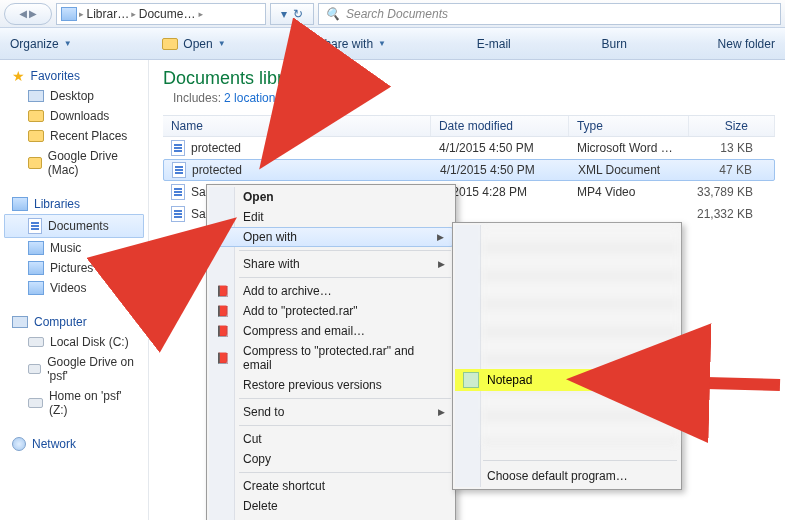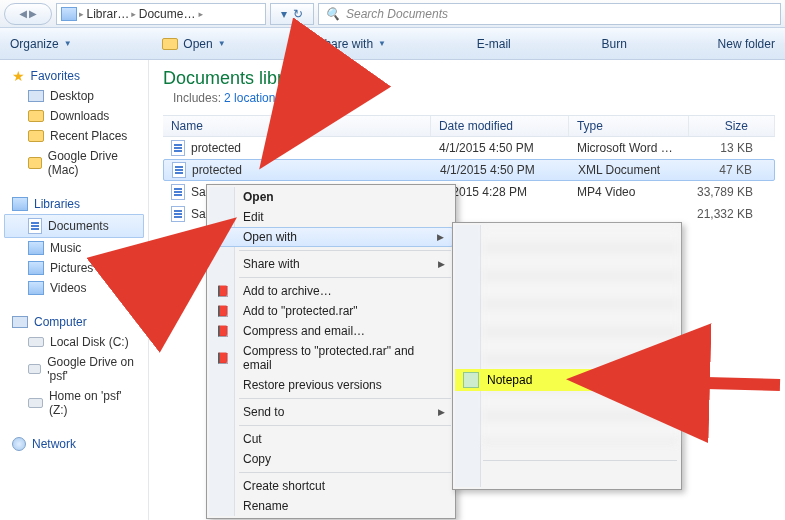"Choose default program…" div.choose { html: none -> <div>Choose default program…</div> }
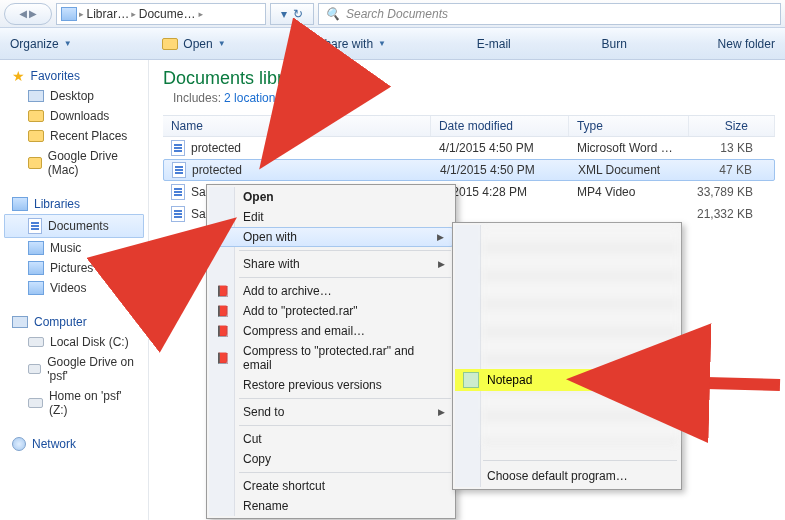"Delete" div.ctx-item { html: none -> <div> <span>Delete</span> </div> }
